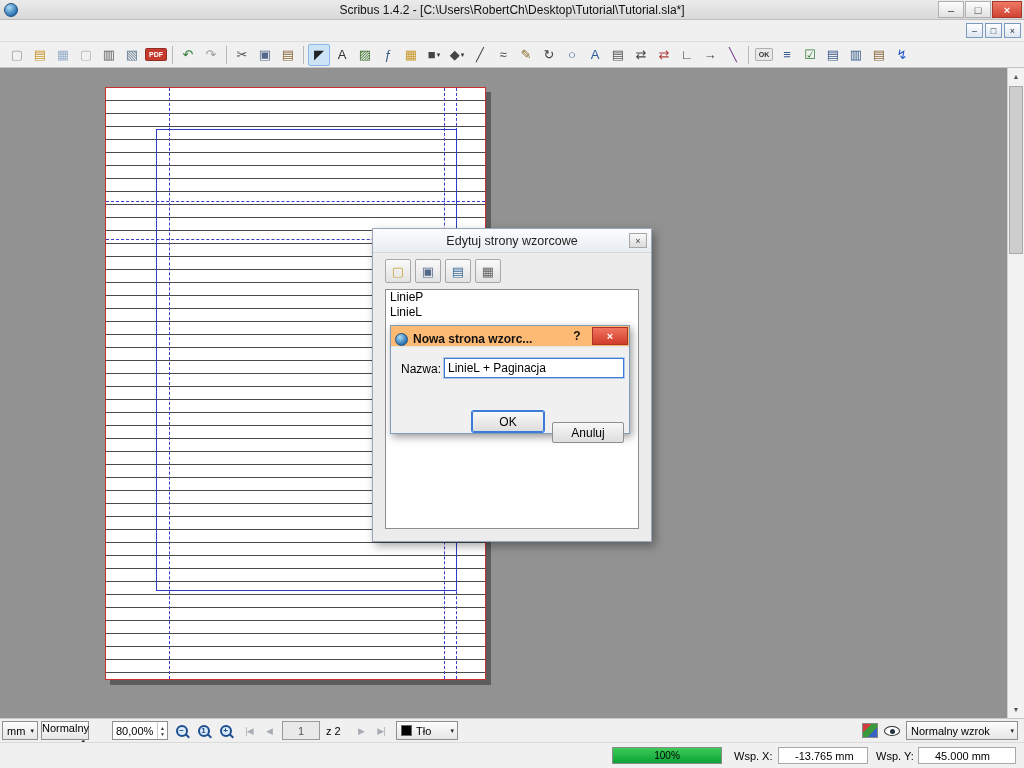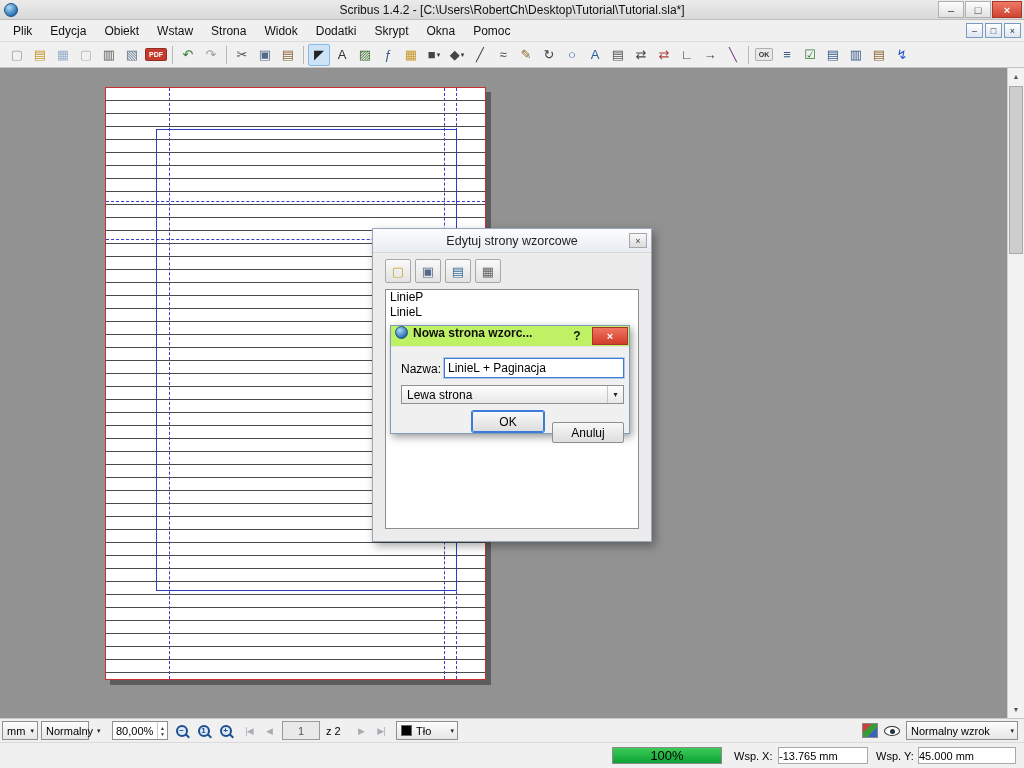"Plik" div { html: <div> <div>Plik</div> <div>Edycja</div> <div>Obiekt</div> <div>Wstaw</div> <div>Strona</div> <div>Widok</div> <div>Dodatki</div> <div>Skrypt</div> <div>Okna</div> <div>Pomoc</div> </div> -> none }
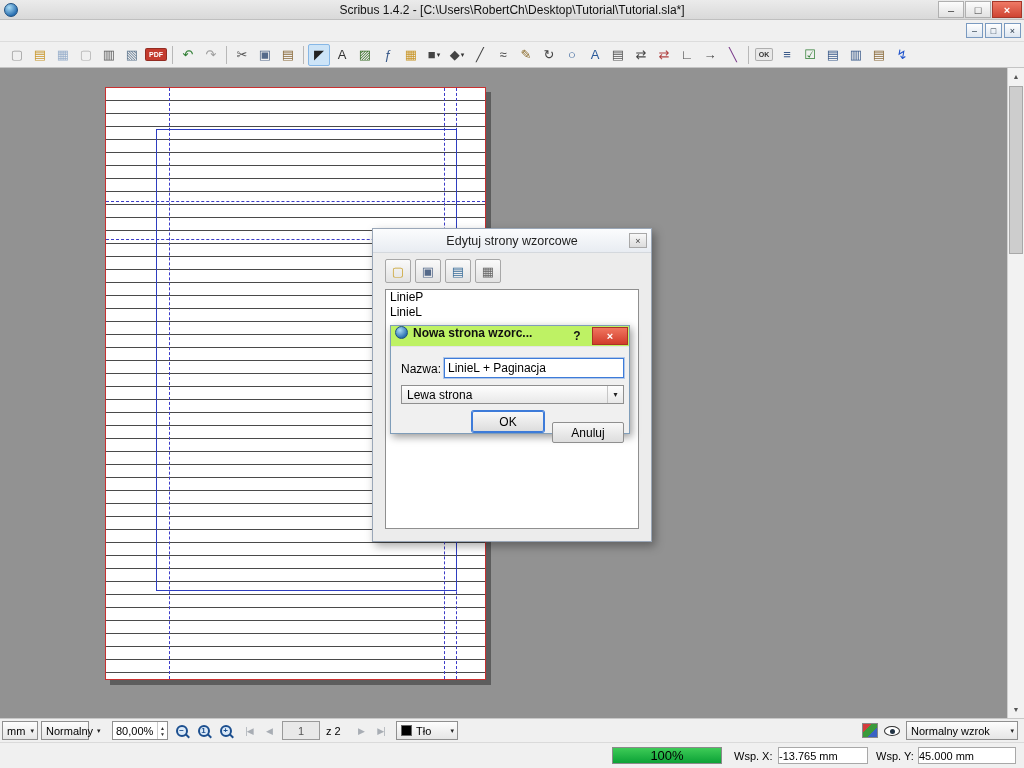"Nowa strona wzorc..." .dlg-new-title { align-items: flex-start -> flex-end; background: #bef264 -> #fdba74 }
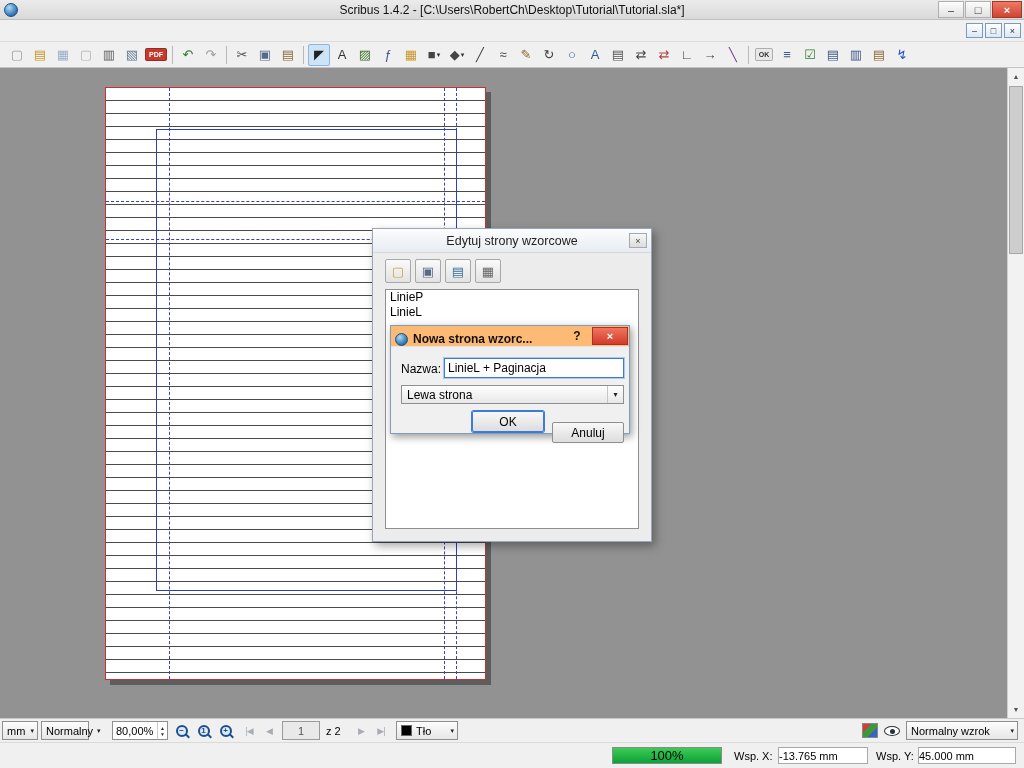"Lewa strona" div.combo-side { html: <div> <span>Lewa strona</span> <span>▾</span> </div> -> none }
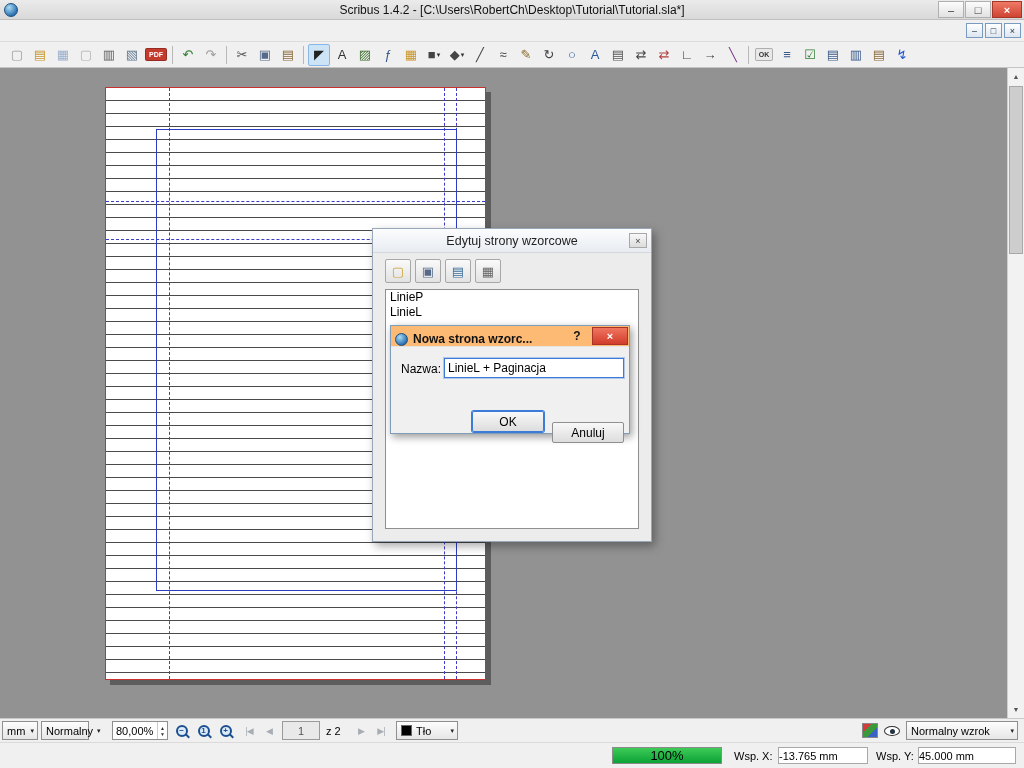"Normalny" .combo-quality { flex-direction: none -> column }
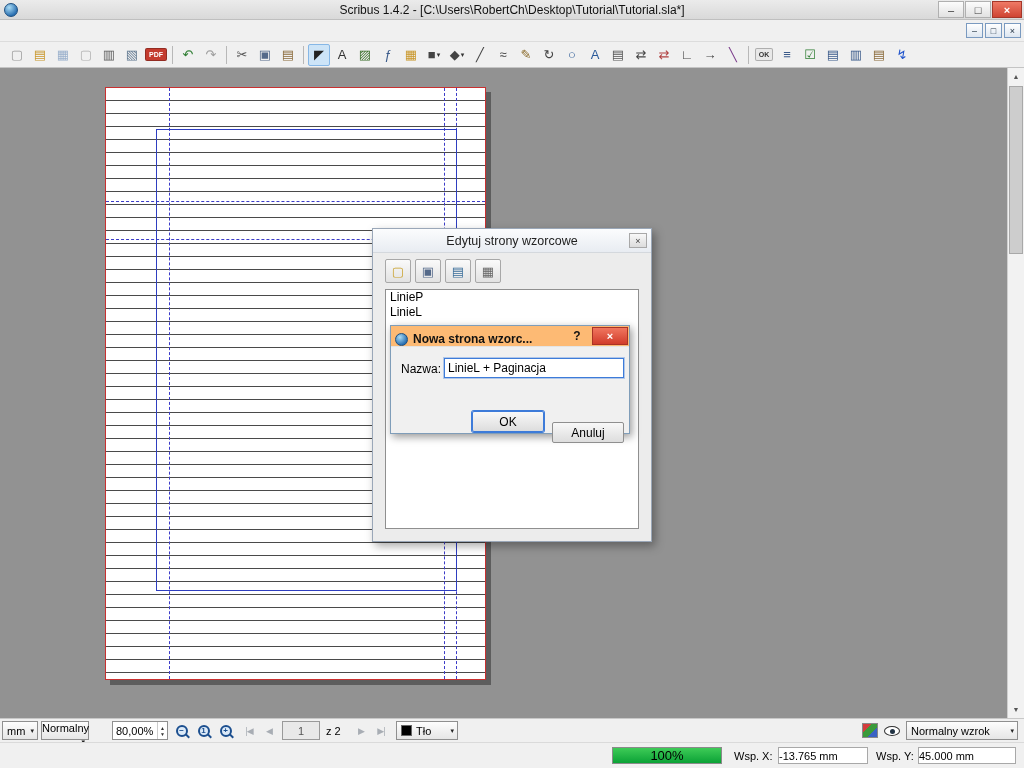"100%" .progress .ptext { font-size: 13px -> 10px }
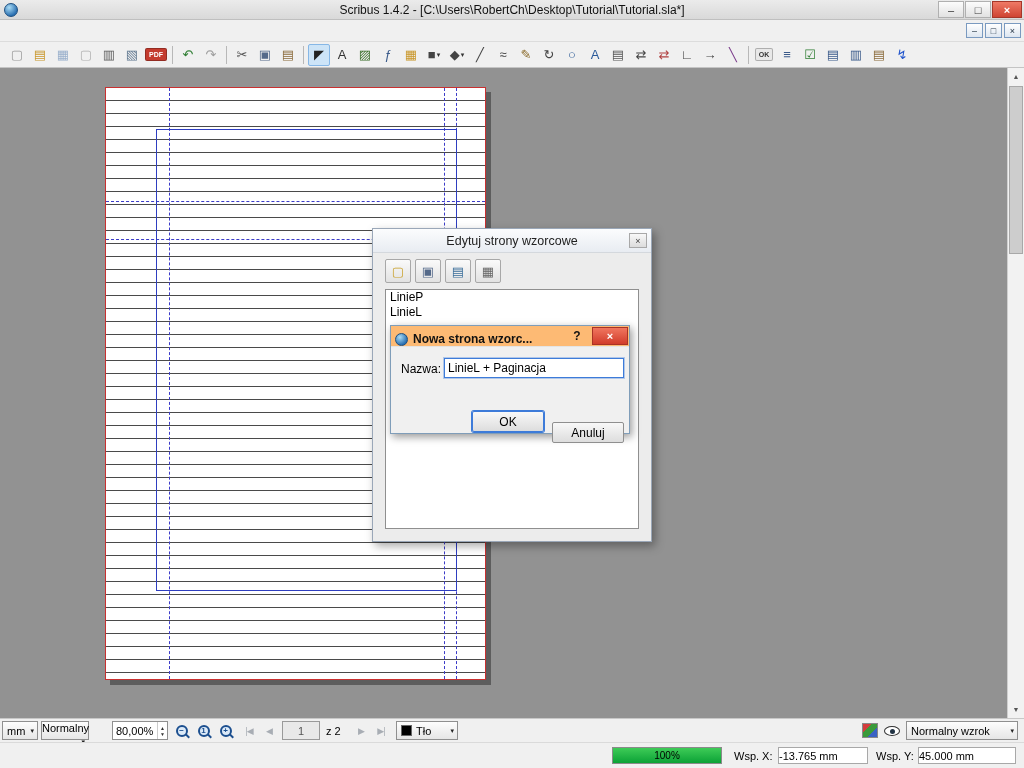"-13.765 mm" .s2box { padding-left: 0 -> 16px }
